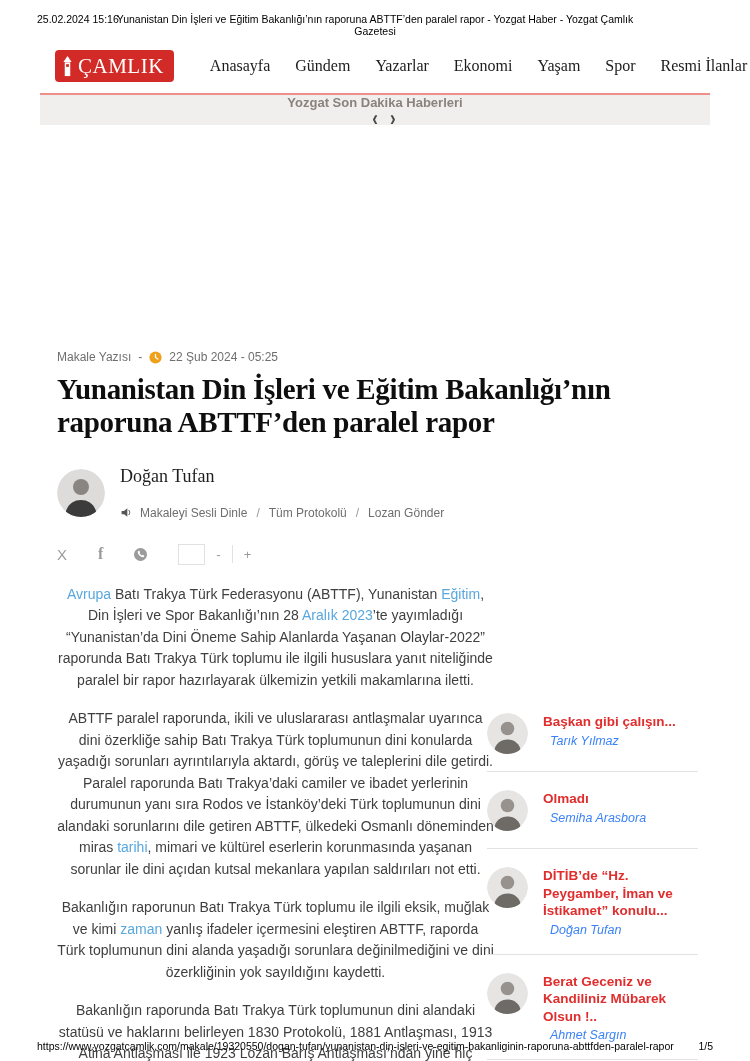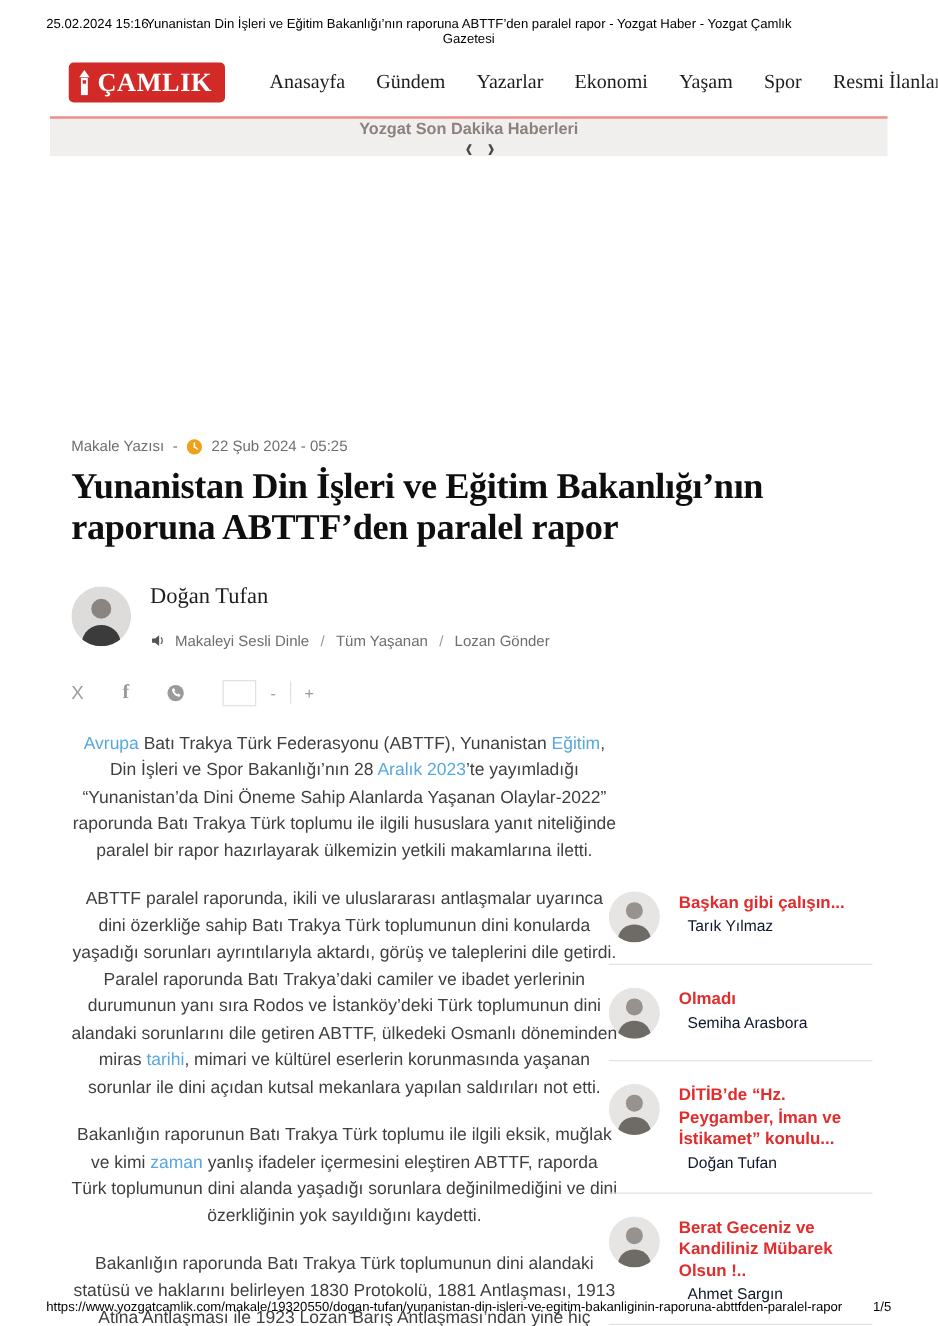"ÇAMLIK" .logo-text { font-weight: 700 -> 400 }
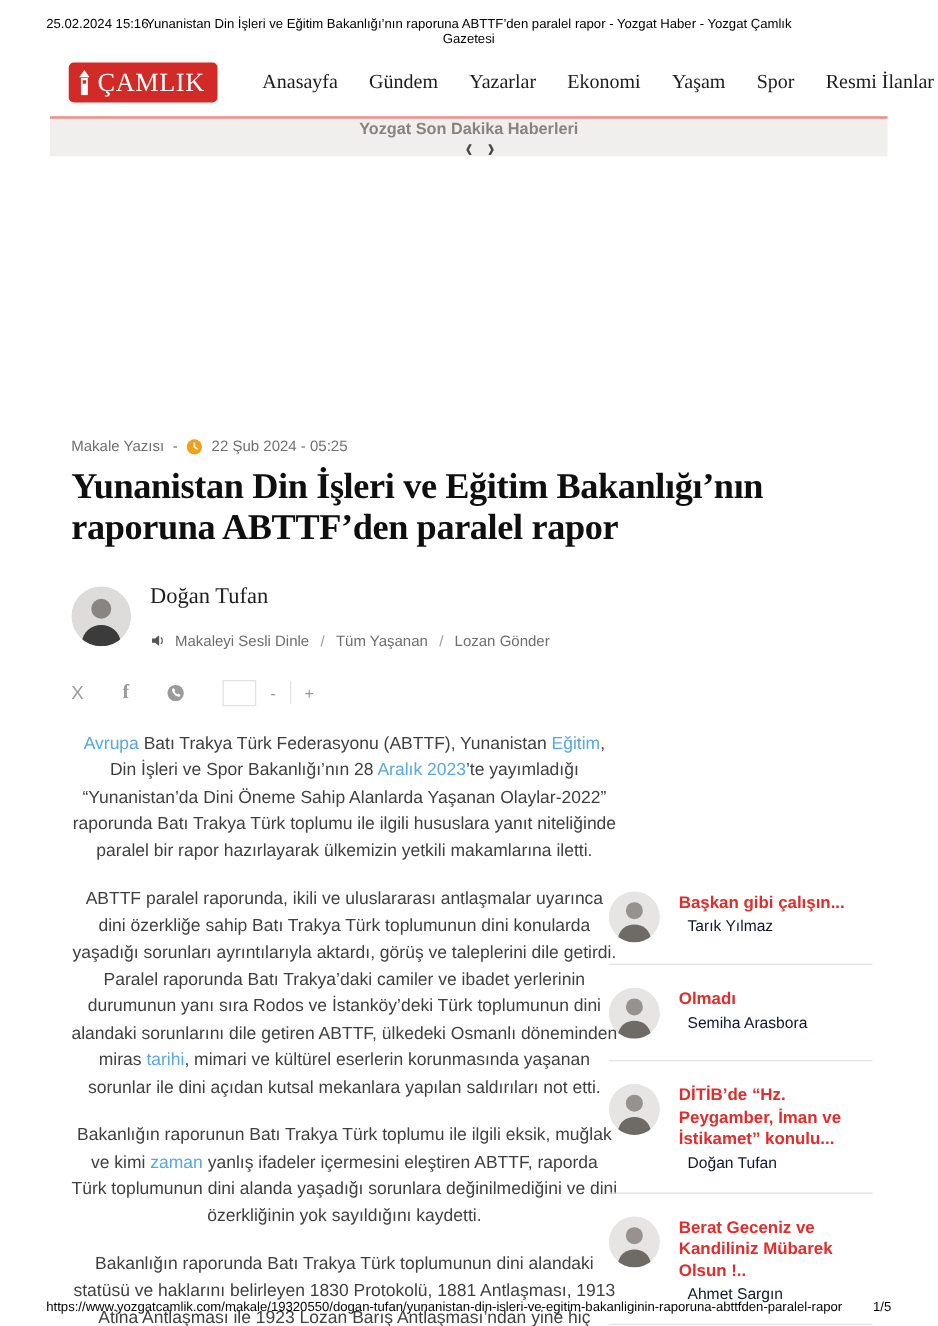"Tüm Yaşanan" span.author-link { text: Yaşanan -> Protokolü }
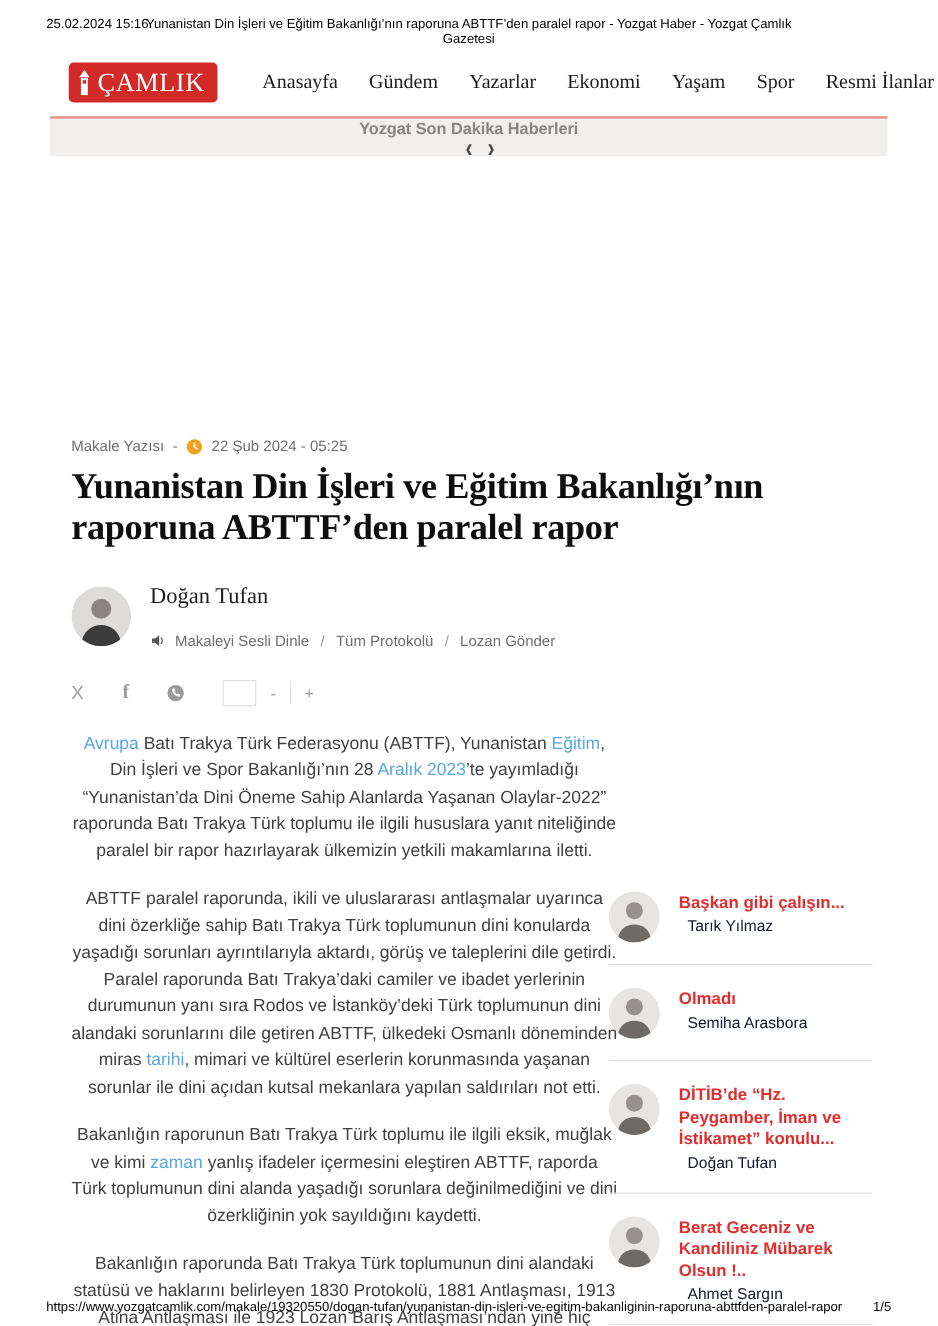"Tarık Yılmaz" .side-author { color: #0f172a -> #3b82f6; font-style: none -> italic }
